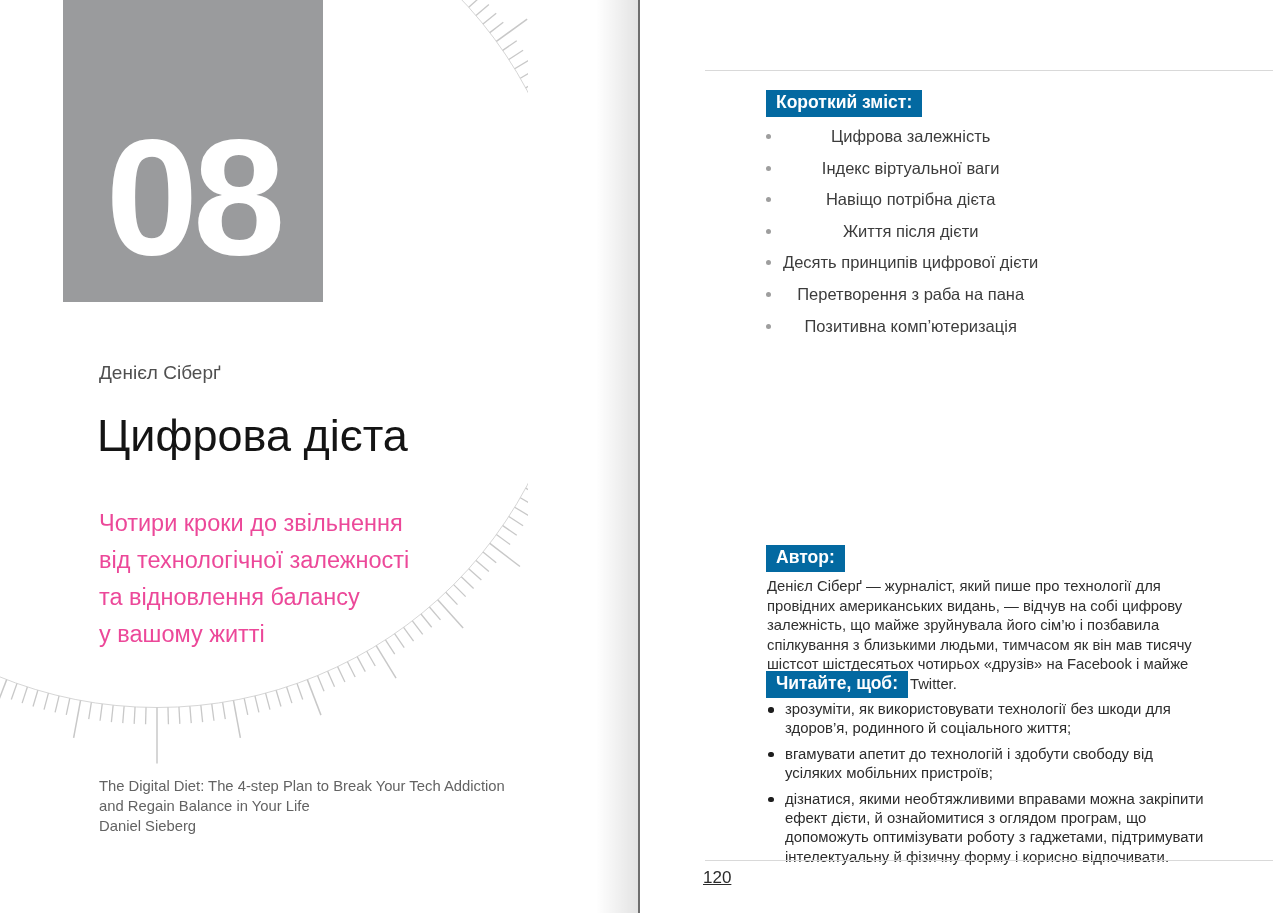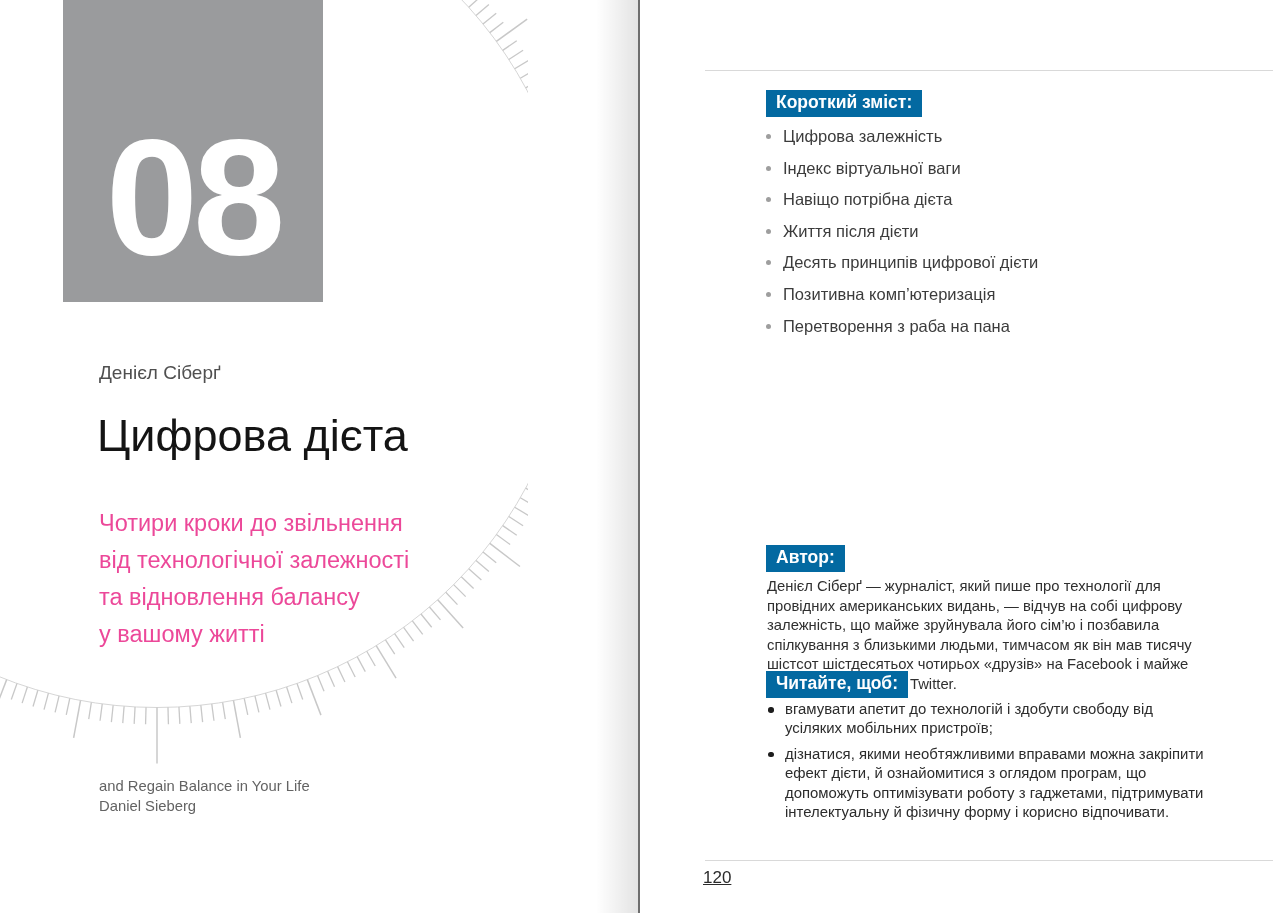"Цифрова залежність" .summary-list li { text-align: none -> center }
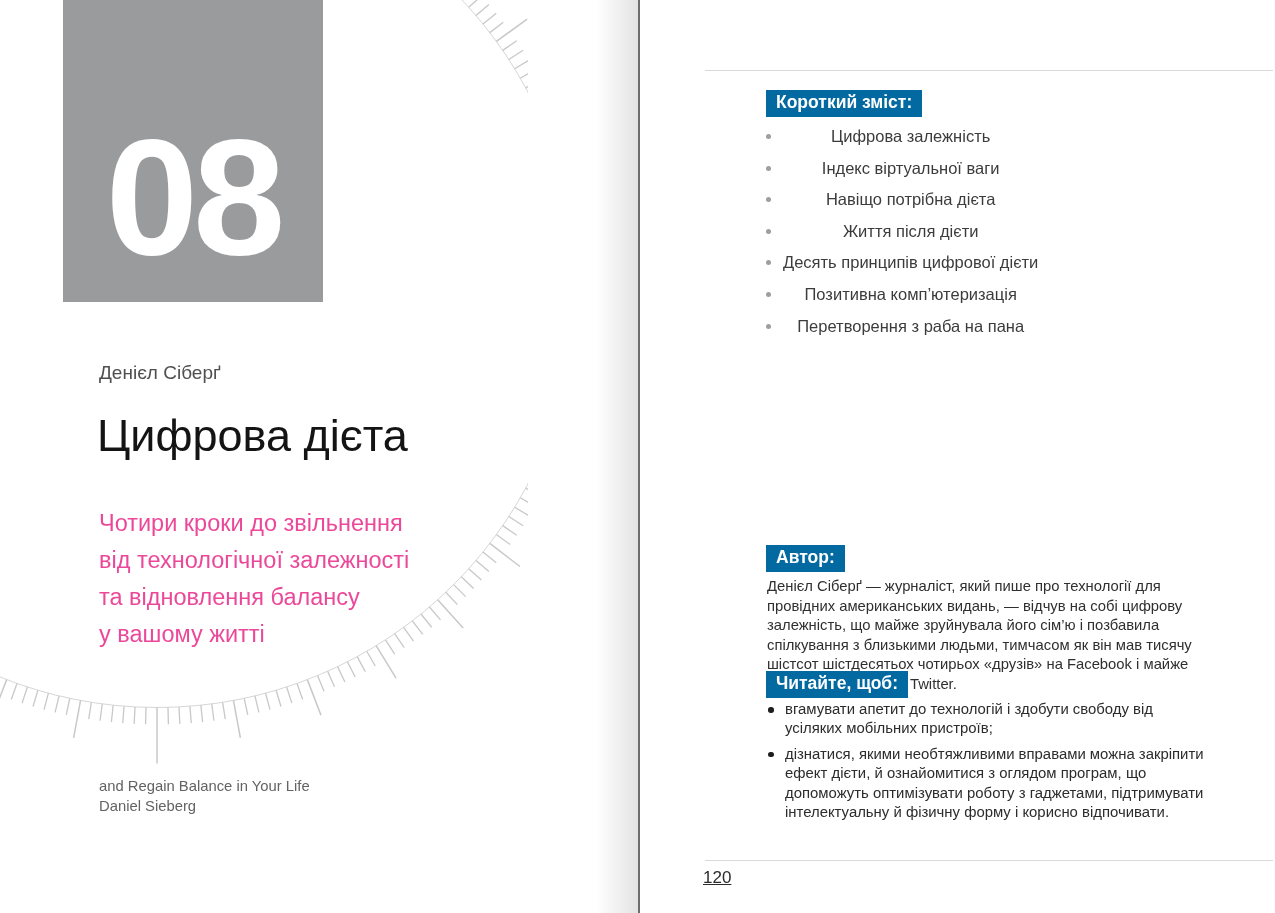"Позитивна комп’ютеризація" li { order: before "Перетворення з раба на пана" -> after "Перетворення з раба на пана" }
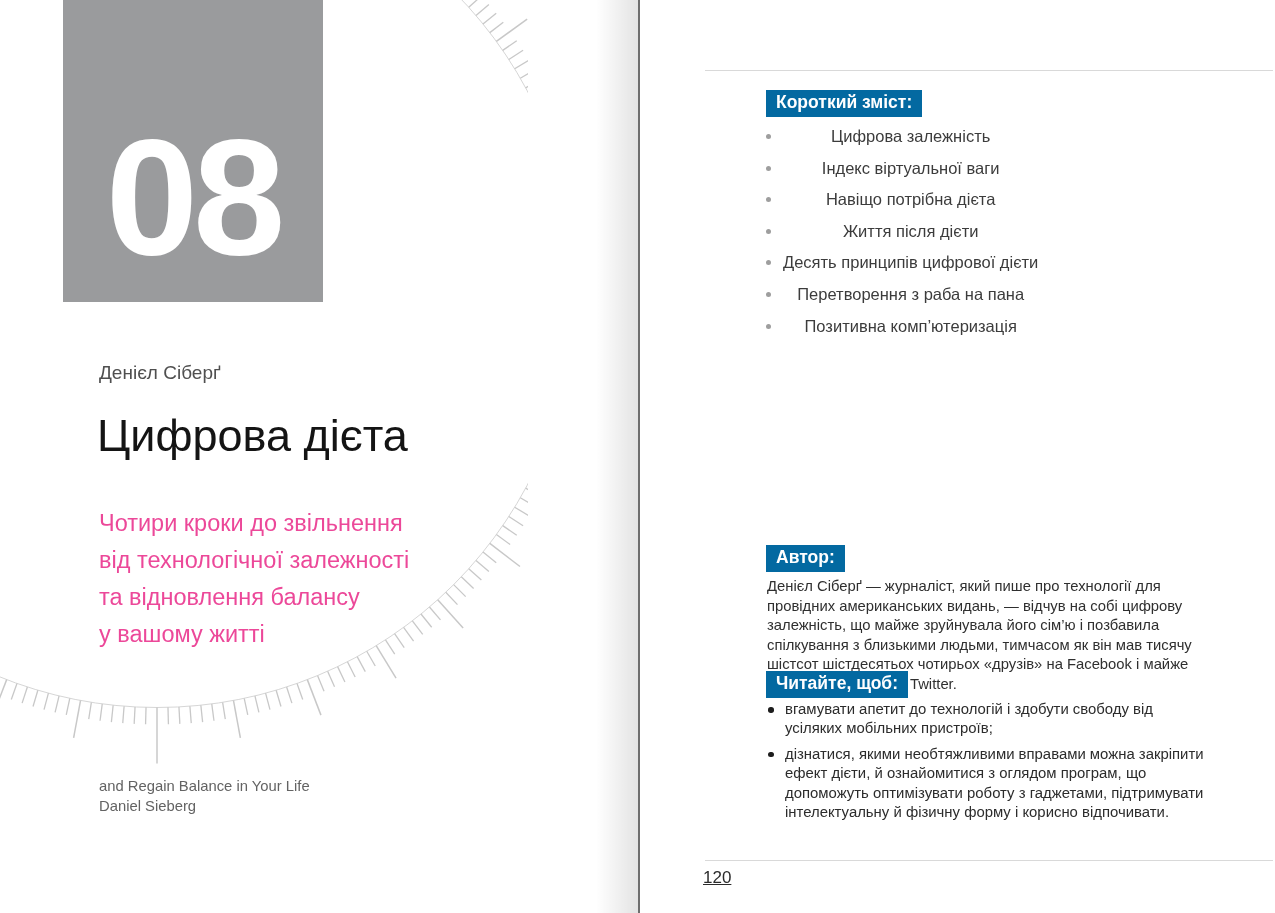"зрозуміти, як використовувати технології" li { html: none -> <li>зрозуміти, як використовувати технології без шкоди для здоров’я, родинного й соціального життя;</li> }
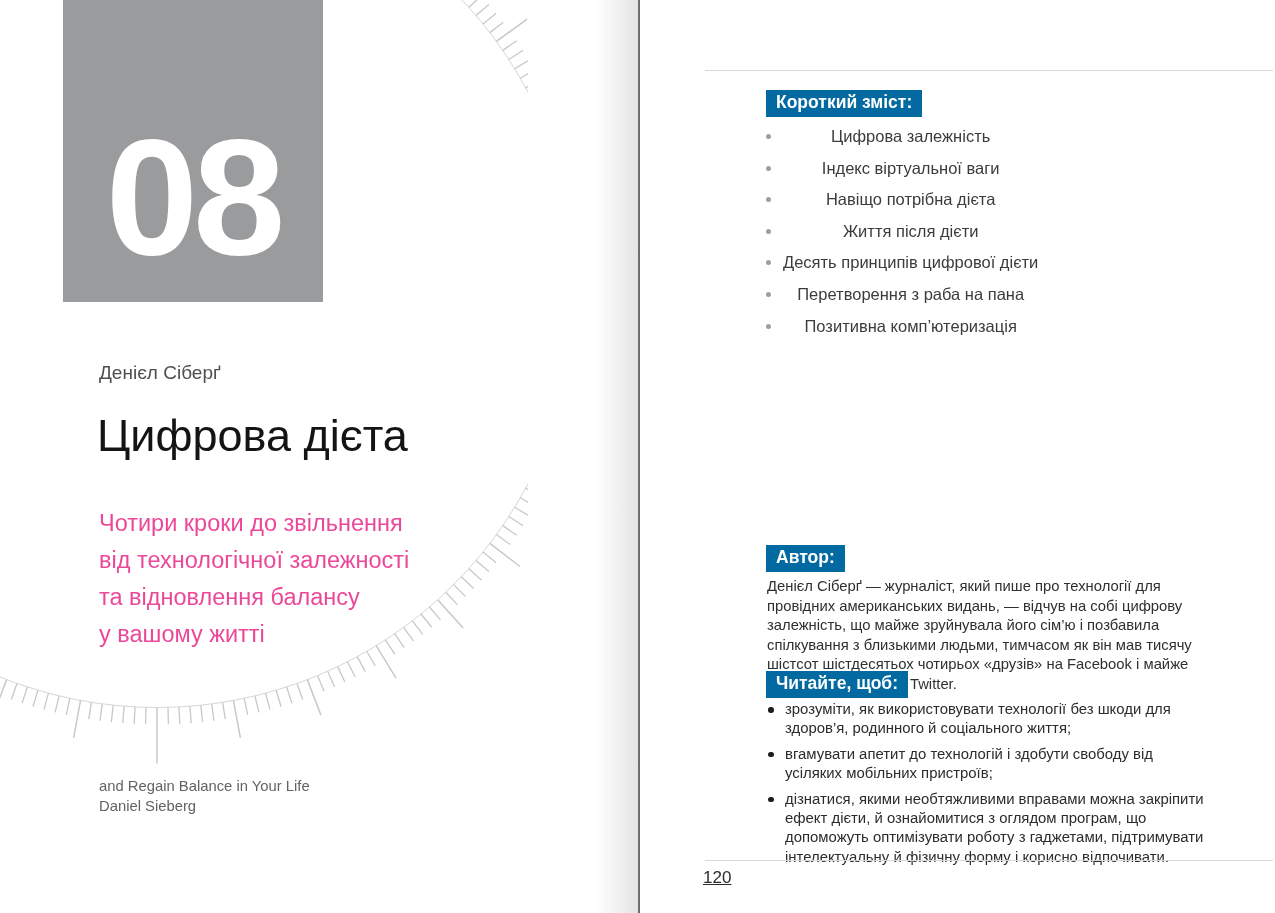"The Digital Diet: The 4-step" div { html: none -> <div>The Digital Diet: The 4-step Plan to Break Your Tech Addiction</div> }
